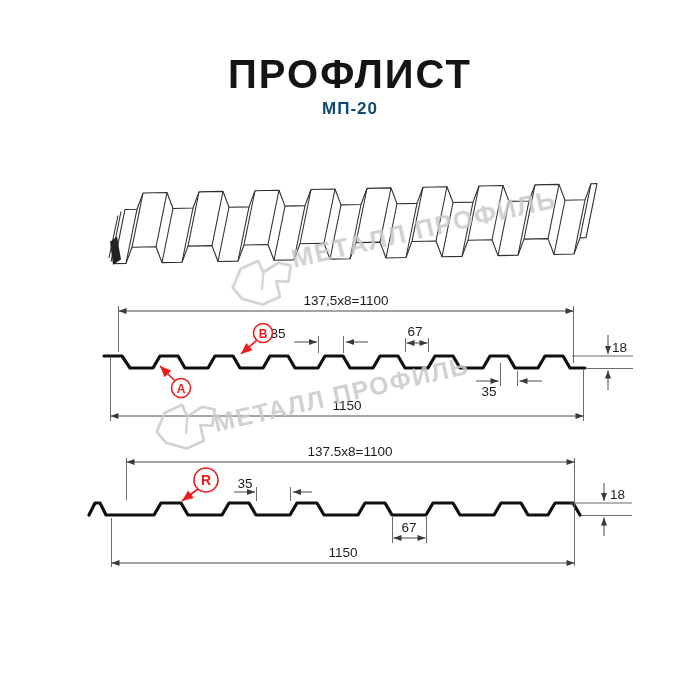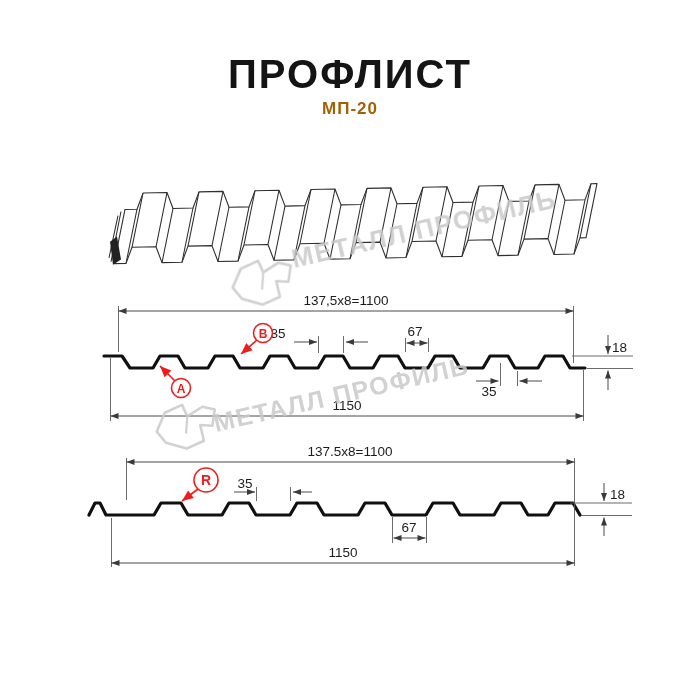"МП-20" .subtitle { color: #a16207 -> #0c4a6e }
